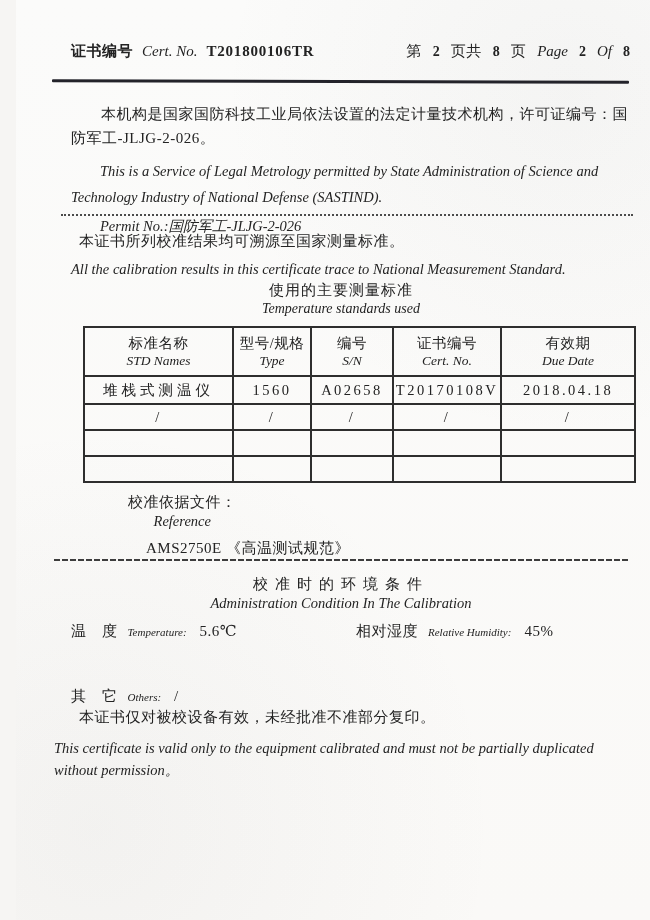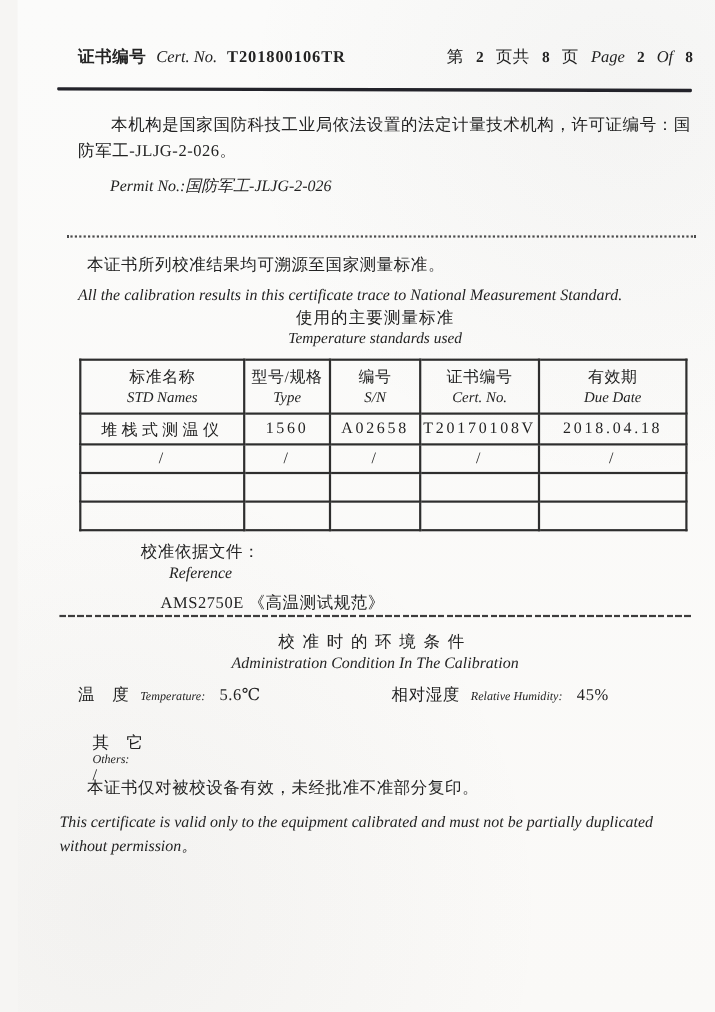"This is a Service of" p.p-en { html: none -> <p>This is a Service of Legal Metrology permitted by State Administration of Science and Technology Industry of National Defense (SASTIND).</p> }
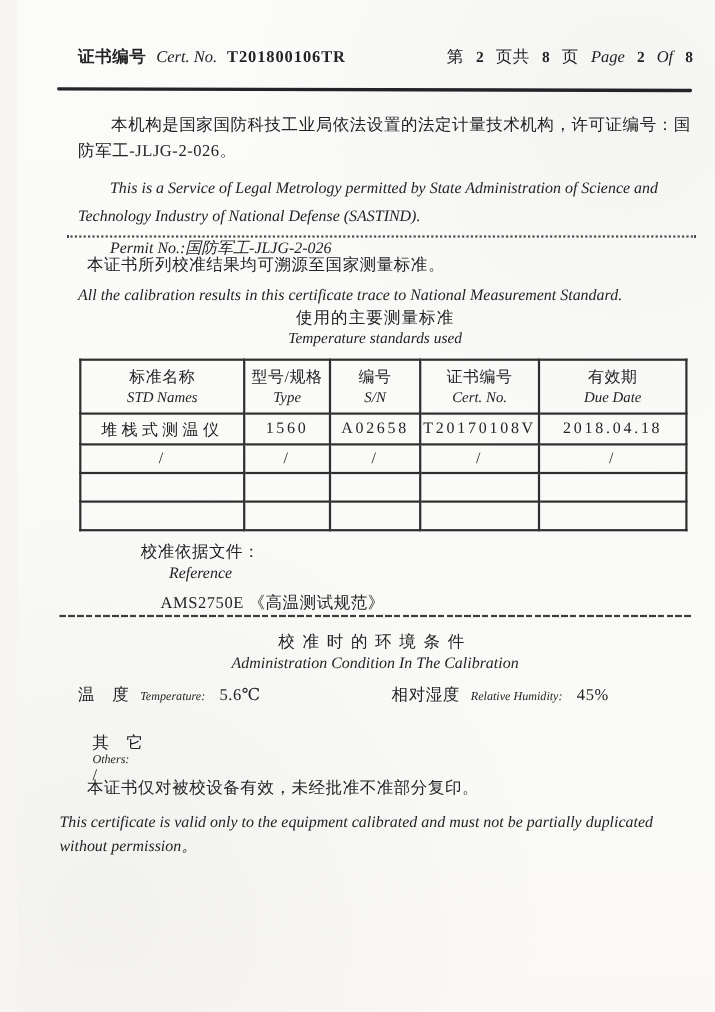"标准名称" table.std { left: 56px -> 67px }
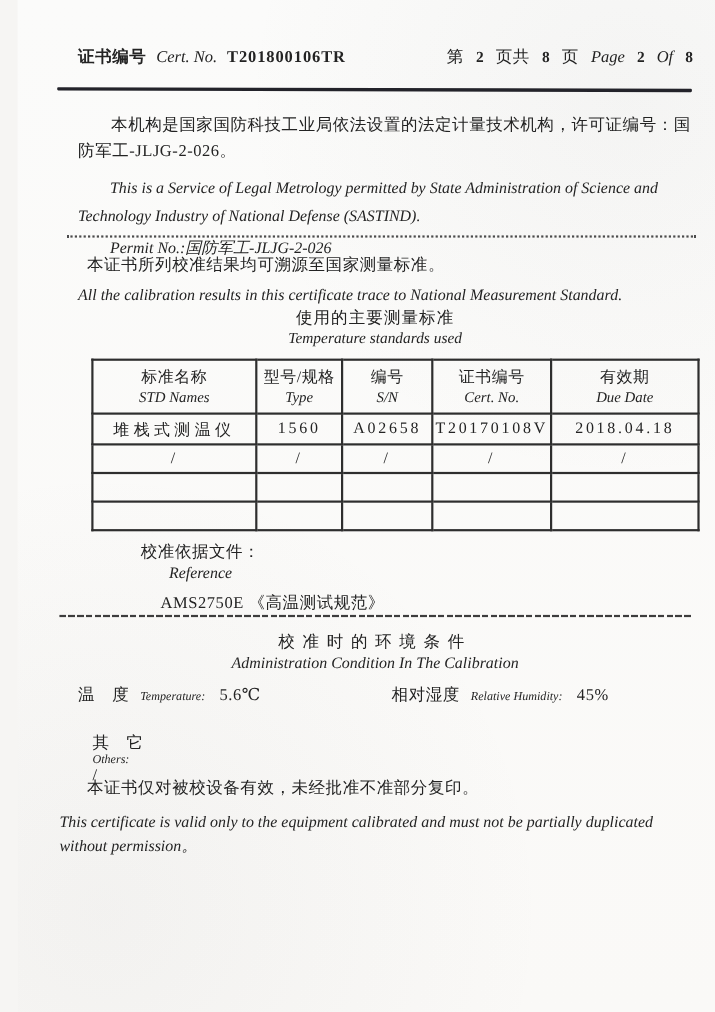"其 它" .row-oth { flex-direction: column -> none; top: 666px -> 687px }
